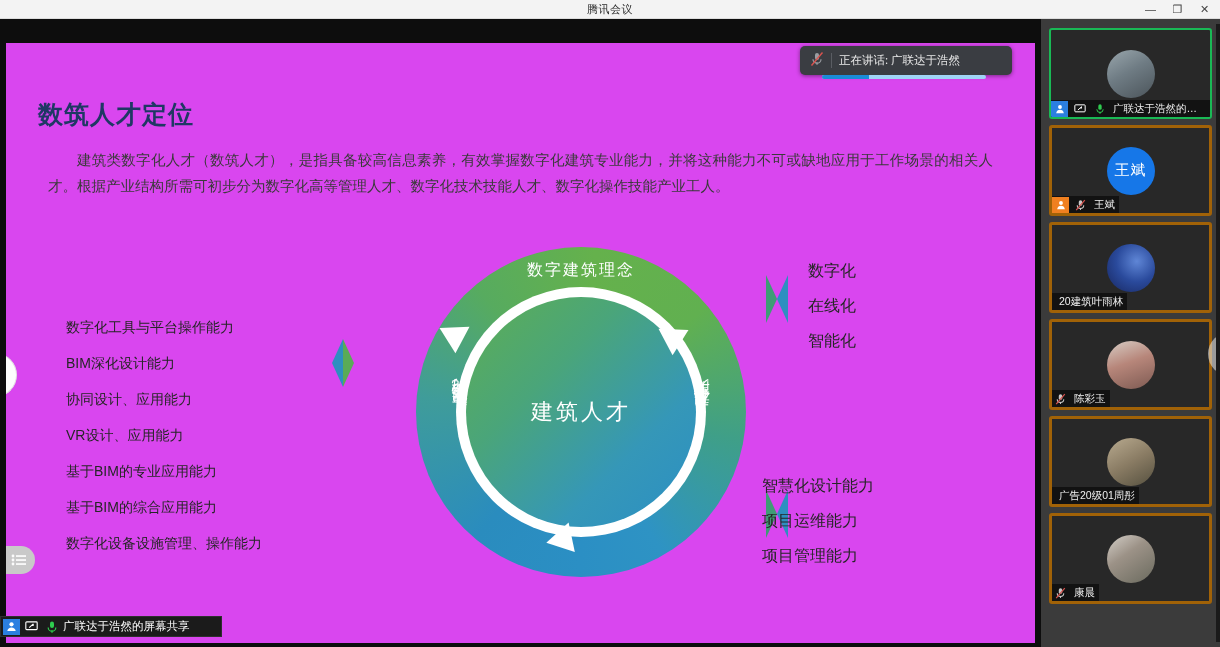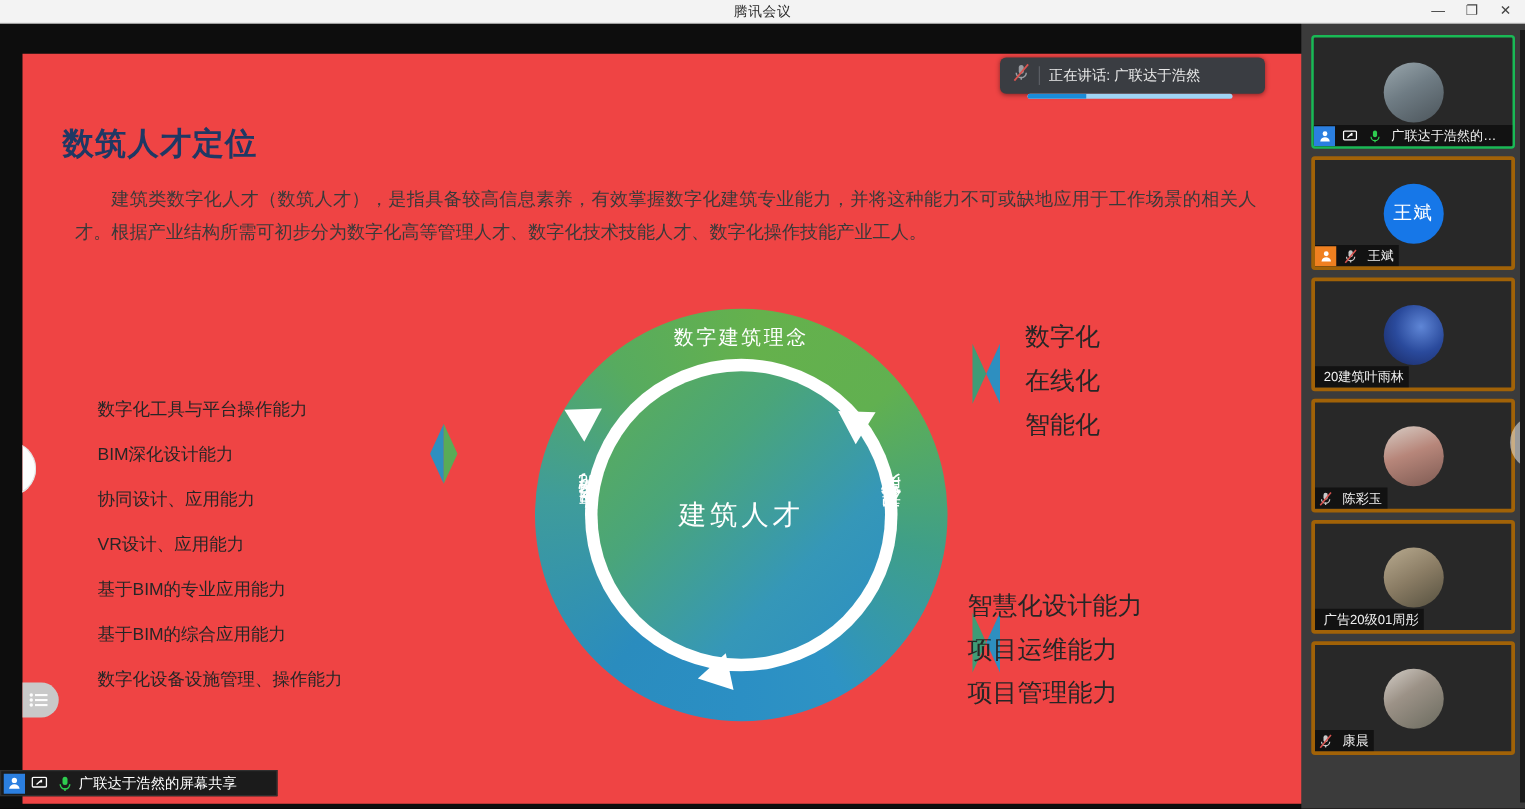"正在讲话: 广联达于浩然" .speaking { font-family: none -> Liberation Serif, serif }
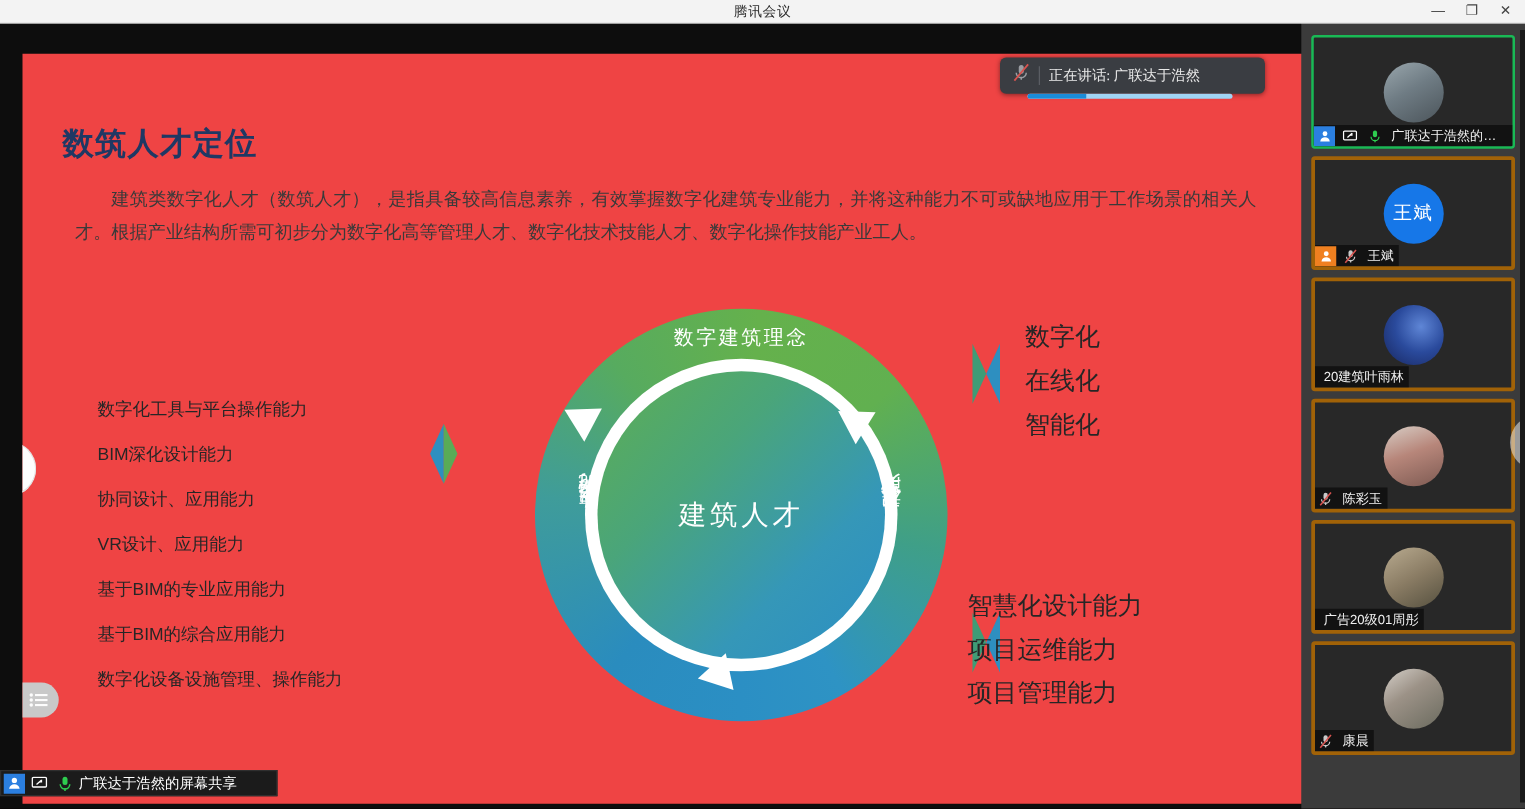"数筑人才定位" .slide { background: #ef4444 -> #d946ef; margin-left: 12px -> none }
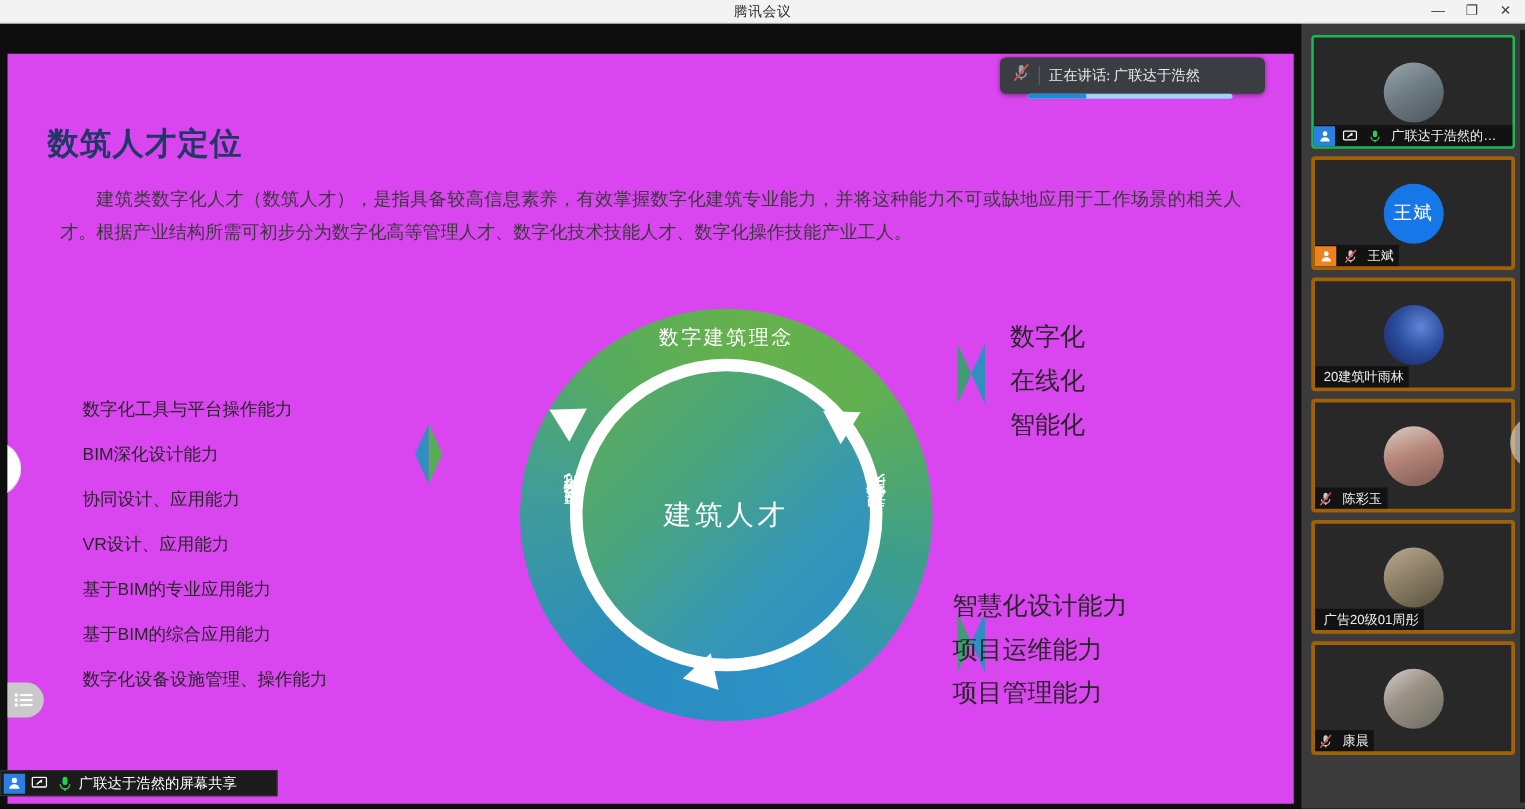"数字化" .right-group { font-size: 20px -> 16px }
